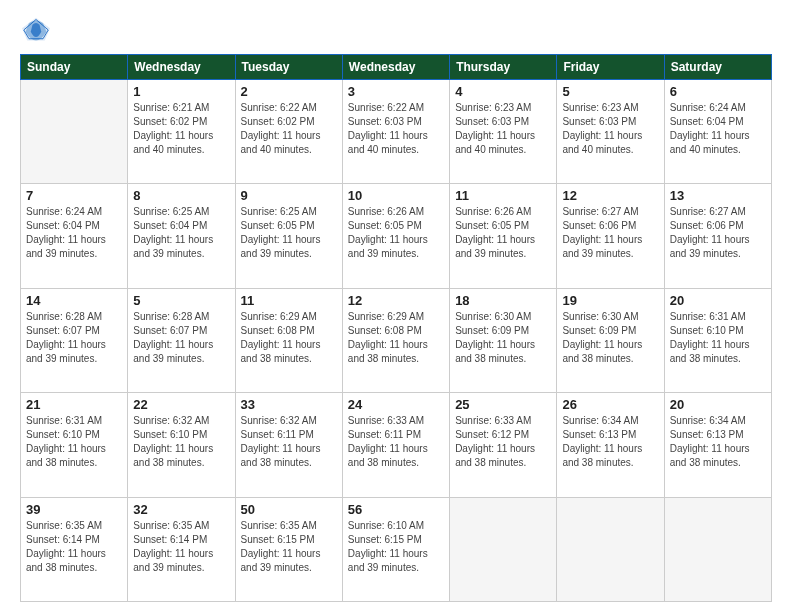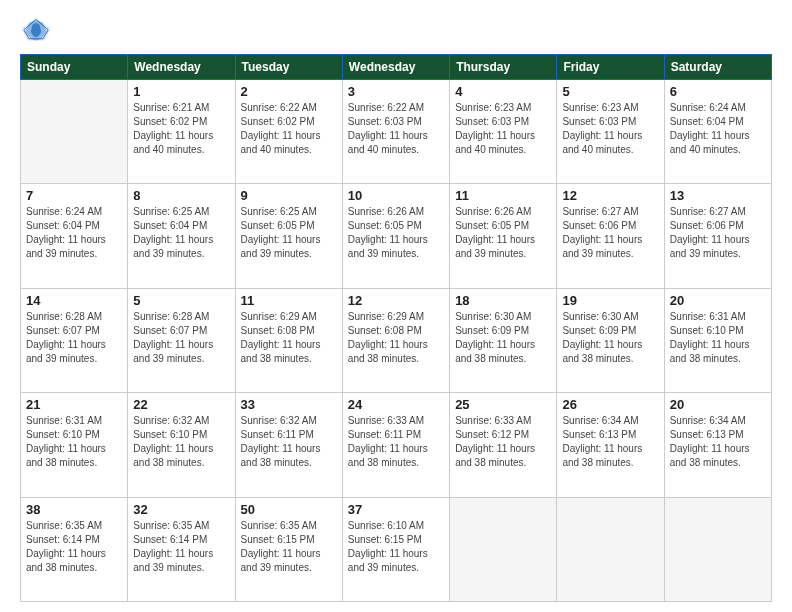"38" span.day-num { text: 38 -> 39 }
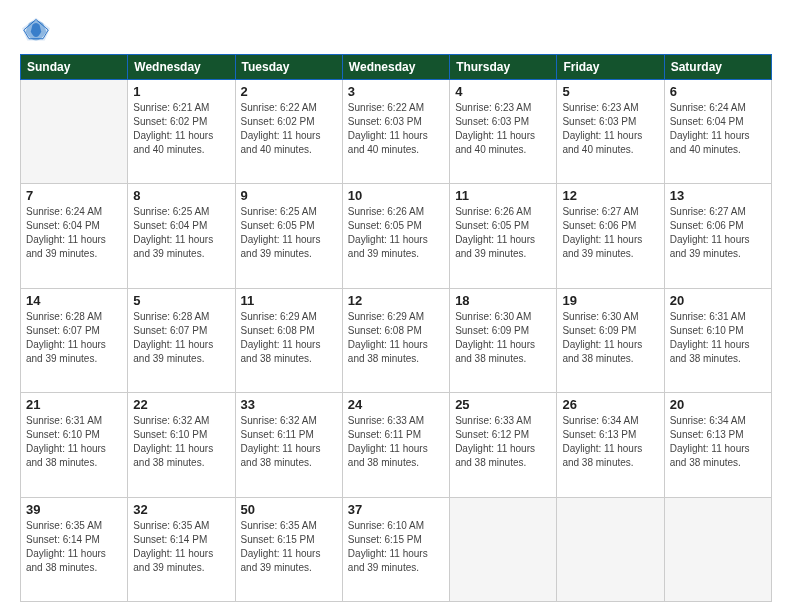"37" span.day-num { text: 37 -> 56 }
